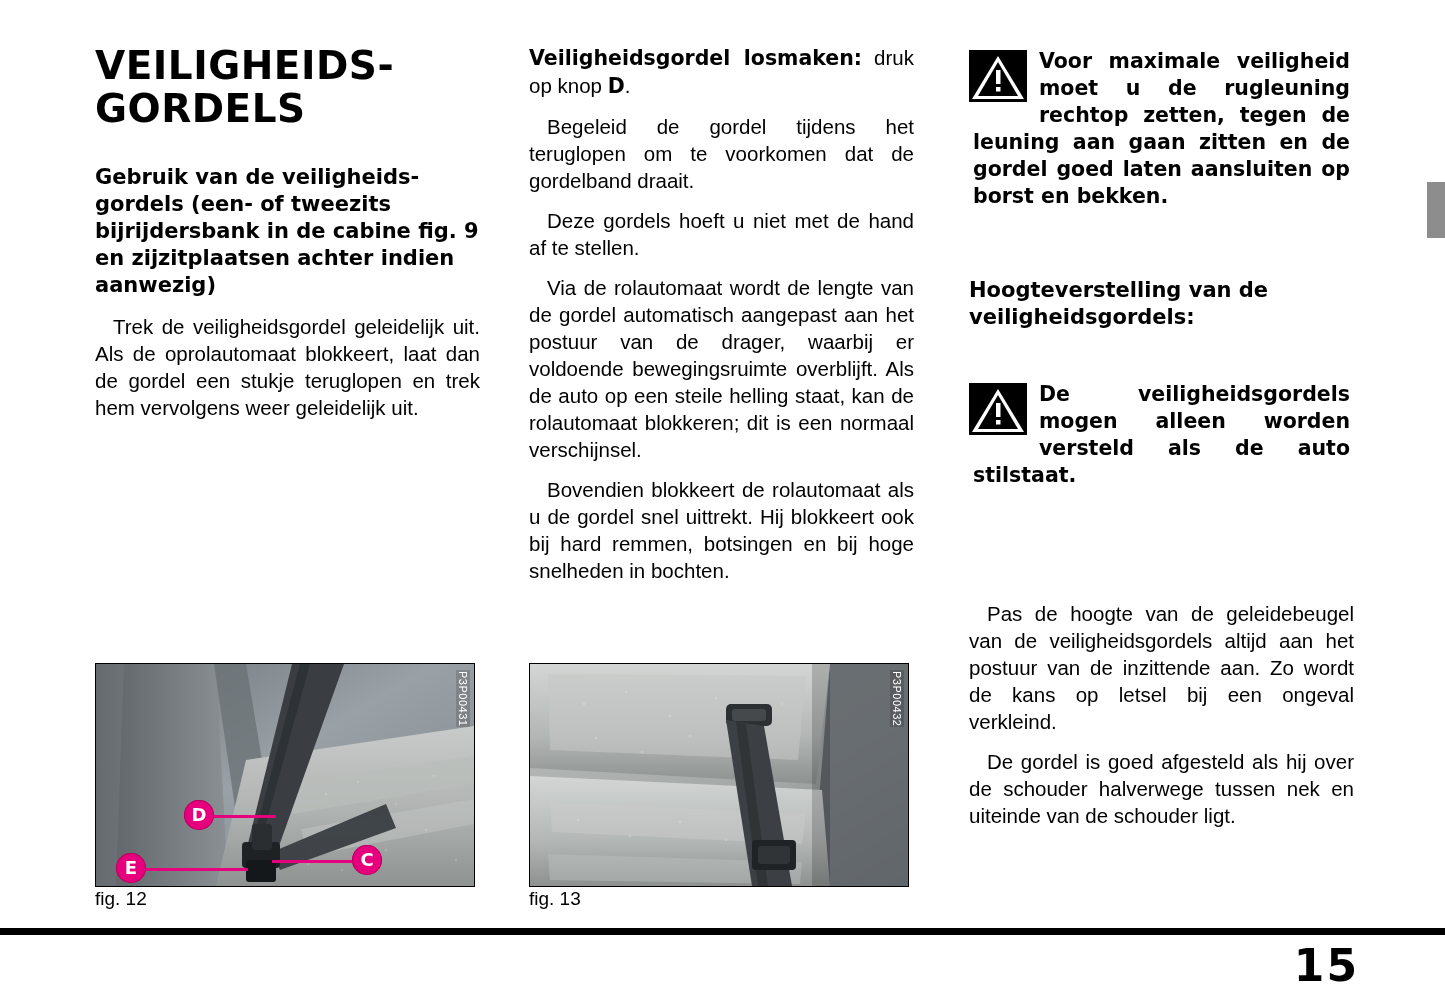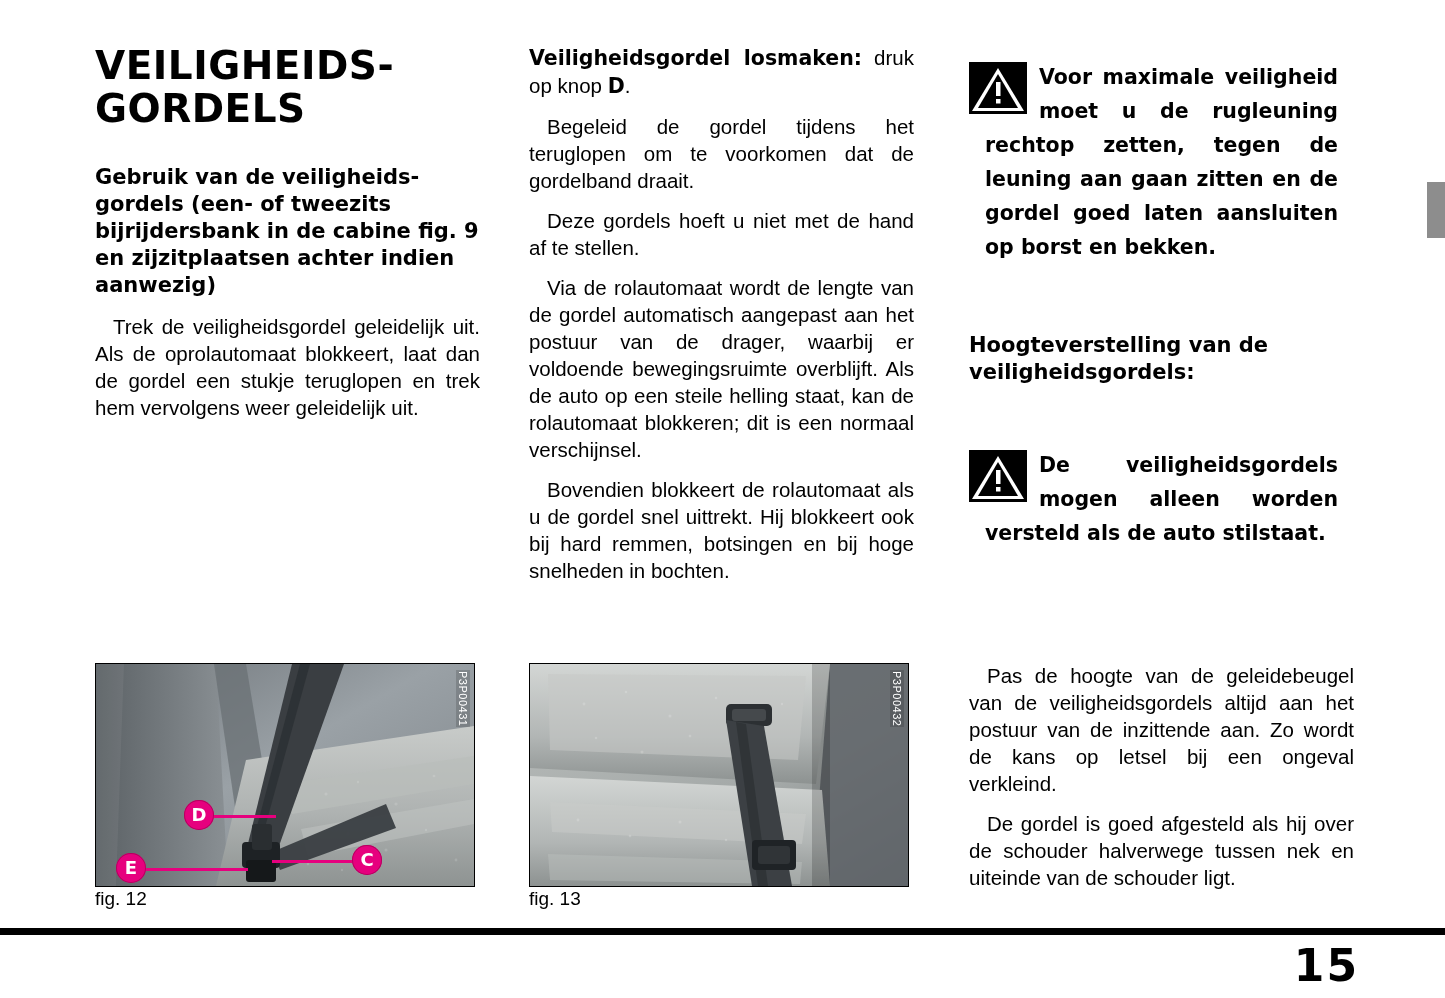"Voor maximale veiligheid moet u" .warning p { line-height: 34px -> 27px; margin: 16px -> 4px }
